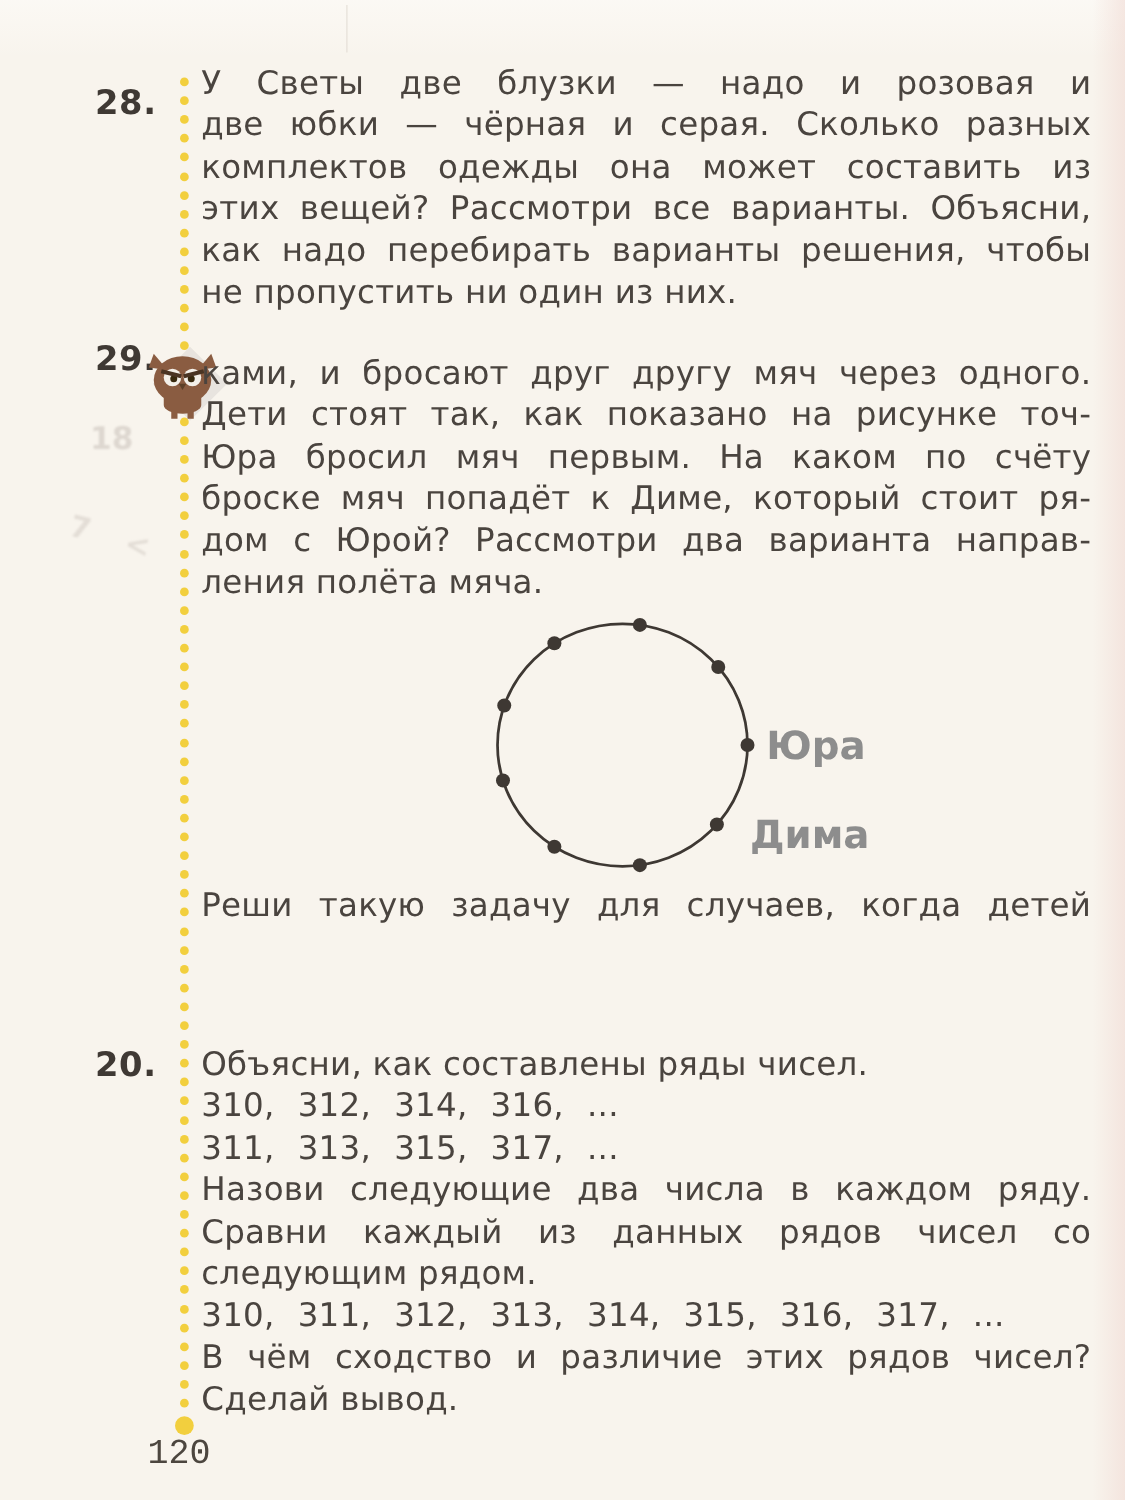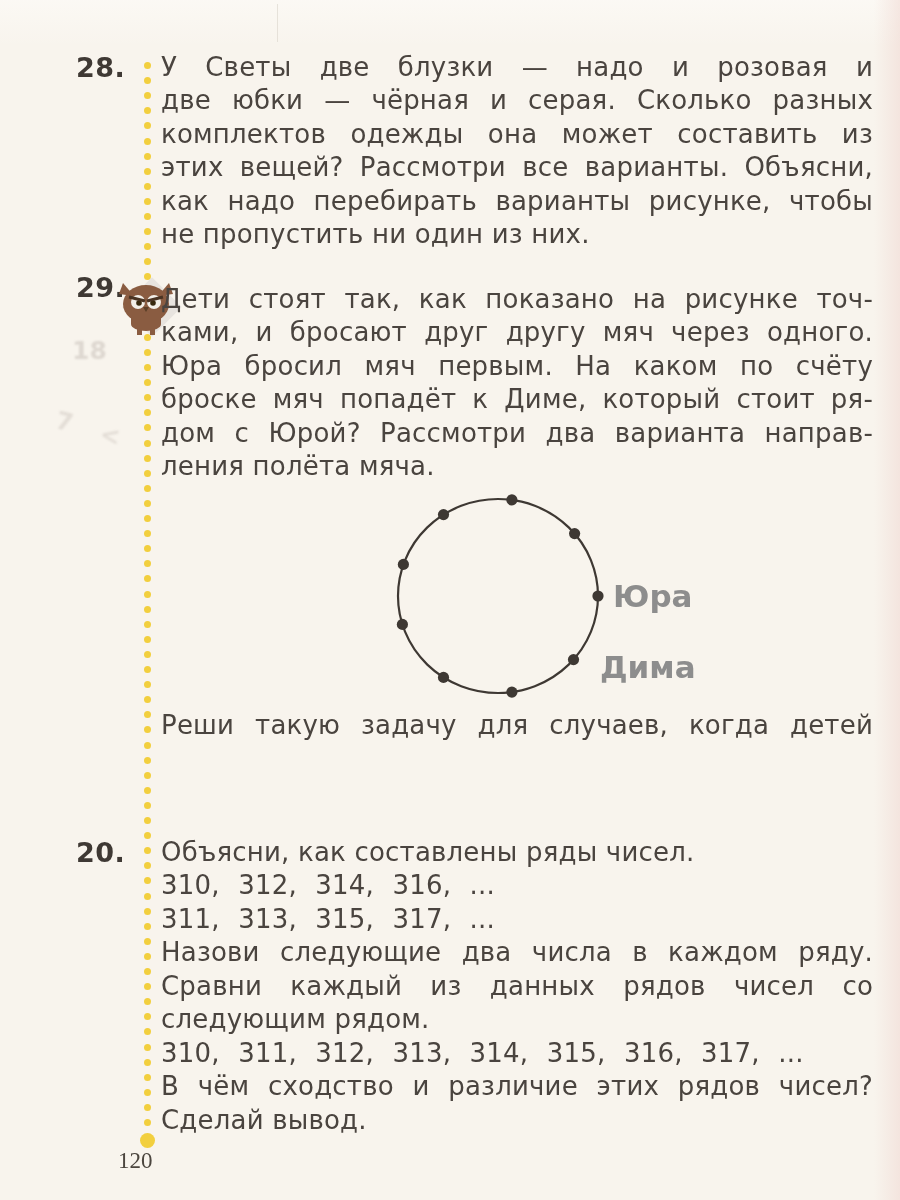"28." div.pnum { top: 51px -> 66px }
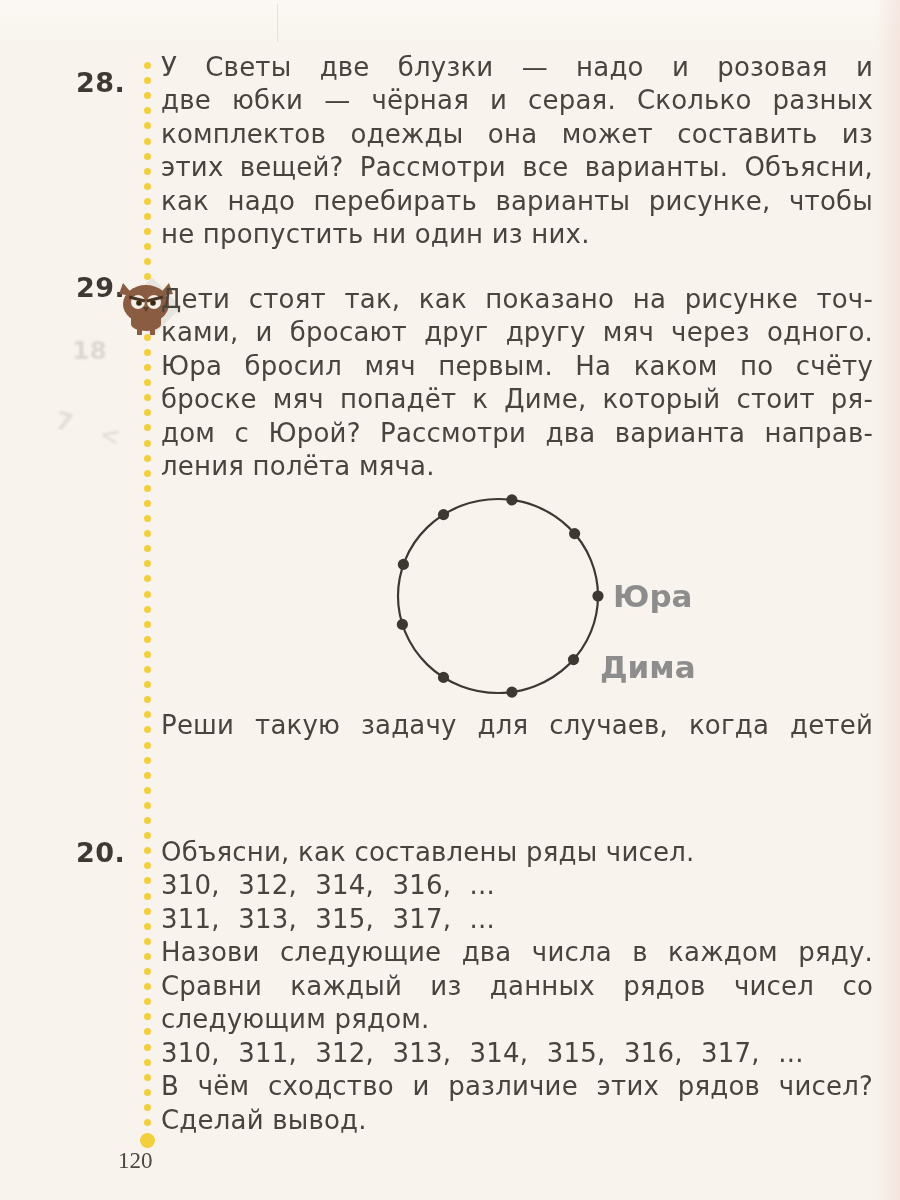"как надо перебирать варианты рисунке," div.tline { text: рисунке -> решения }
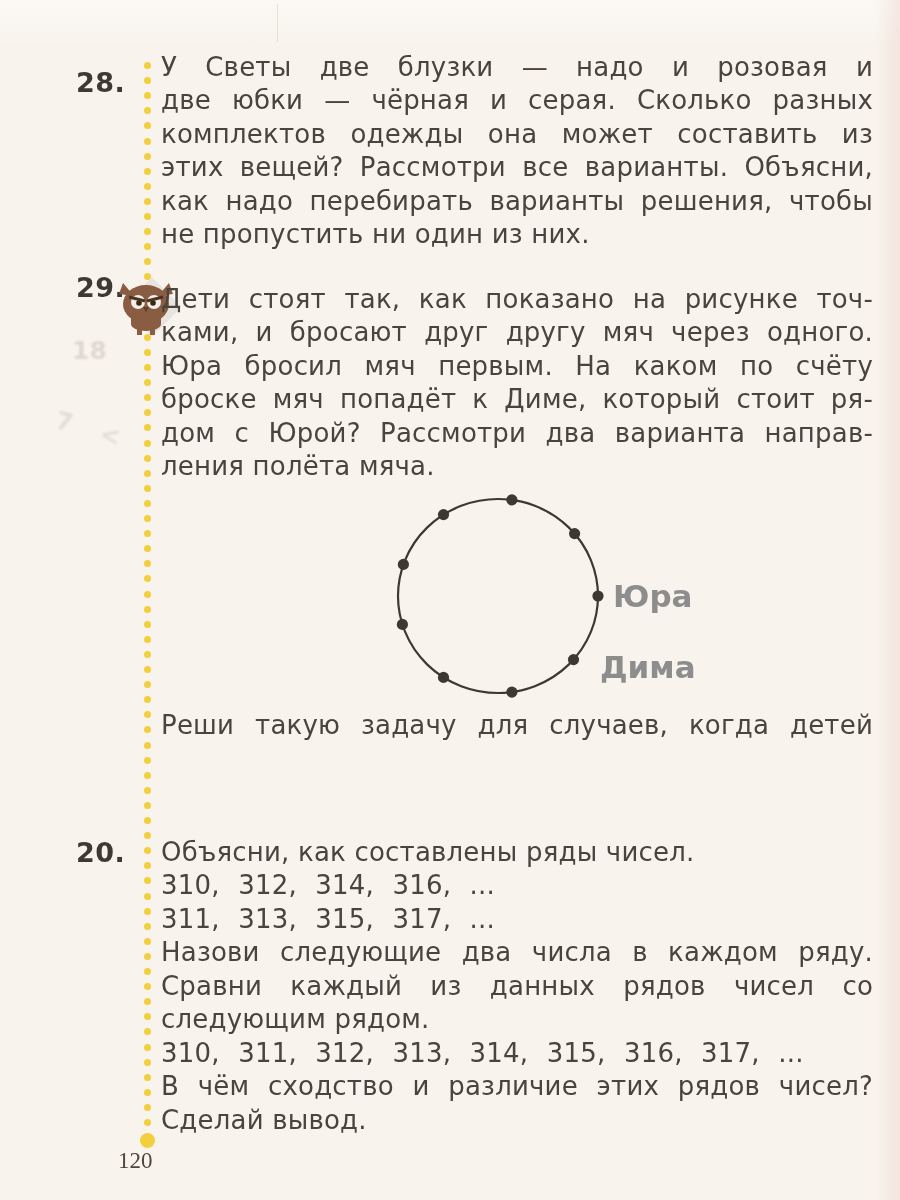"Дети стоят так, как показано" div.tline { order: before "ками, и бросают друг другу" -> after "ками, и бросают друг другу" }
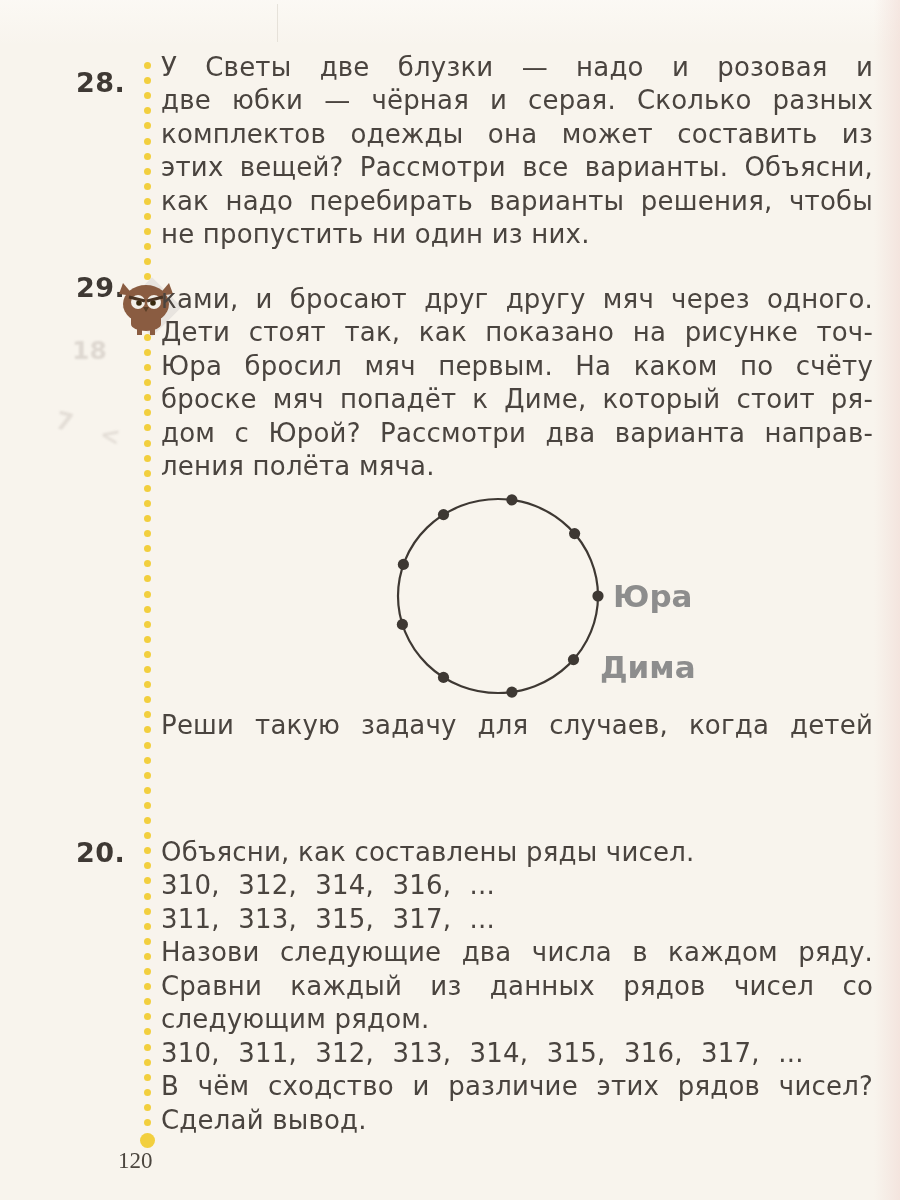"120" #page-num { font-family: Liberation Serif, serif -> Liberation Mono, monospace; font-size: 23px -> 28px }
